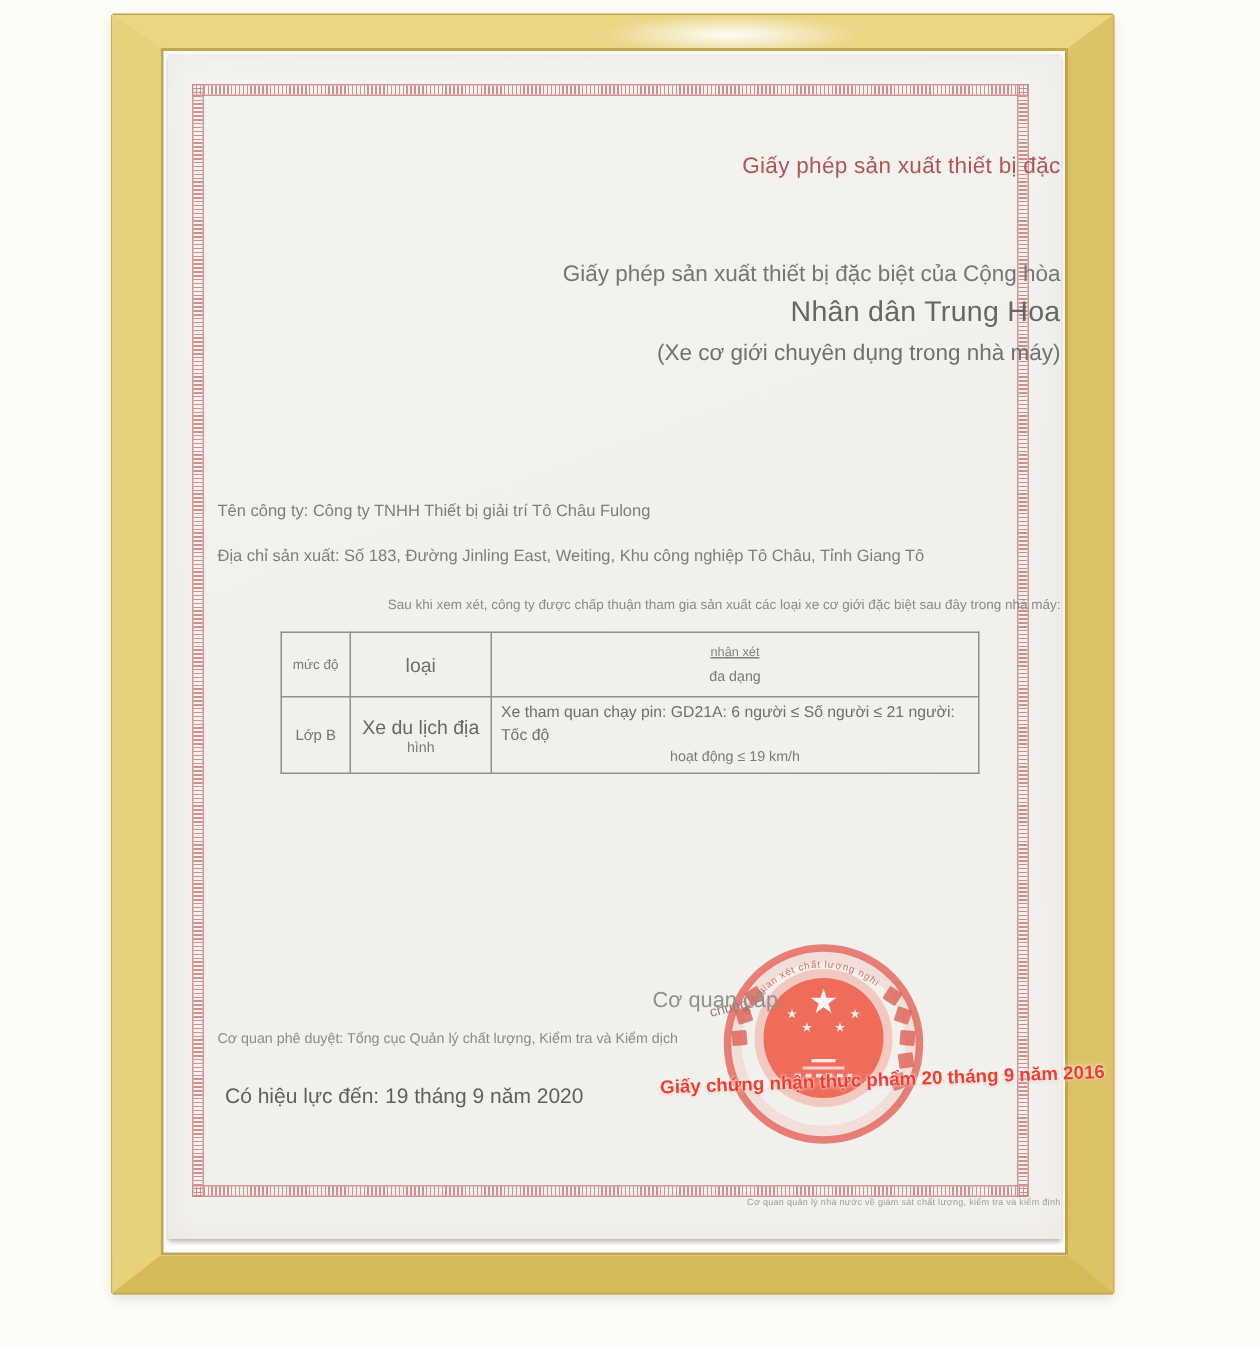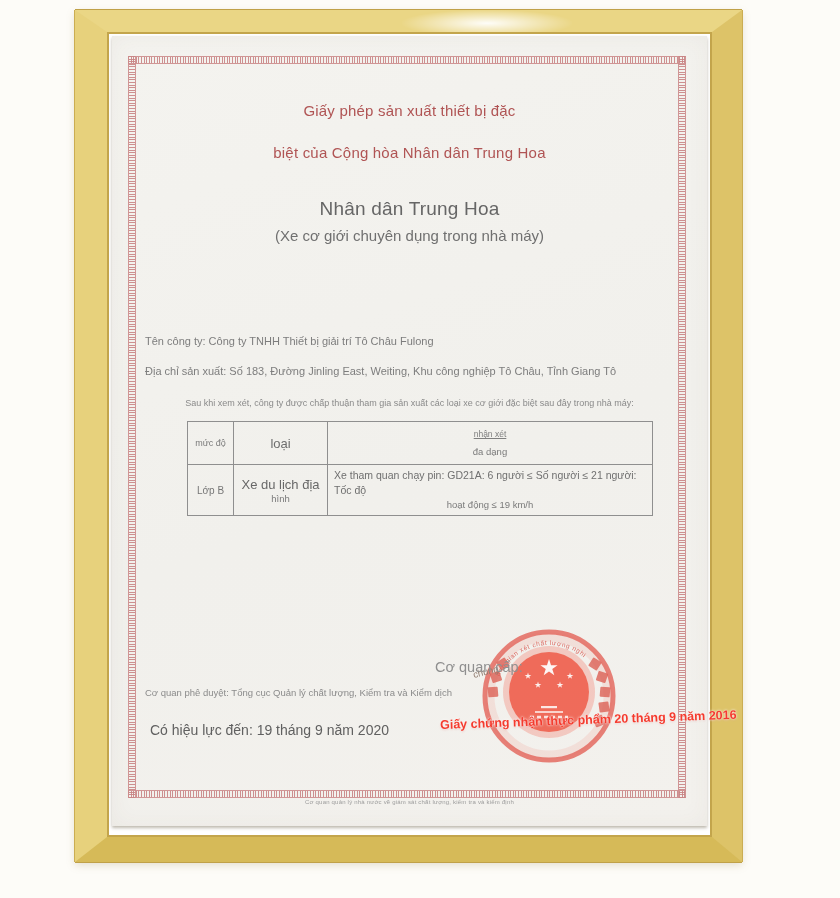"Giấy phép sản xuất thiết" .ctr { text-align: center -> right }
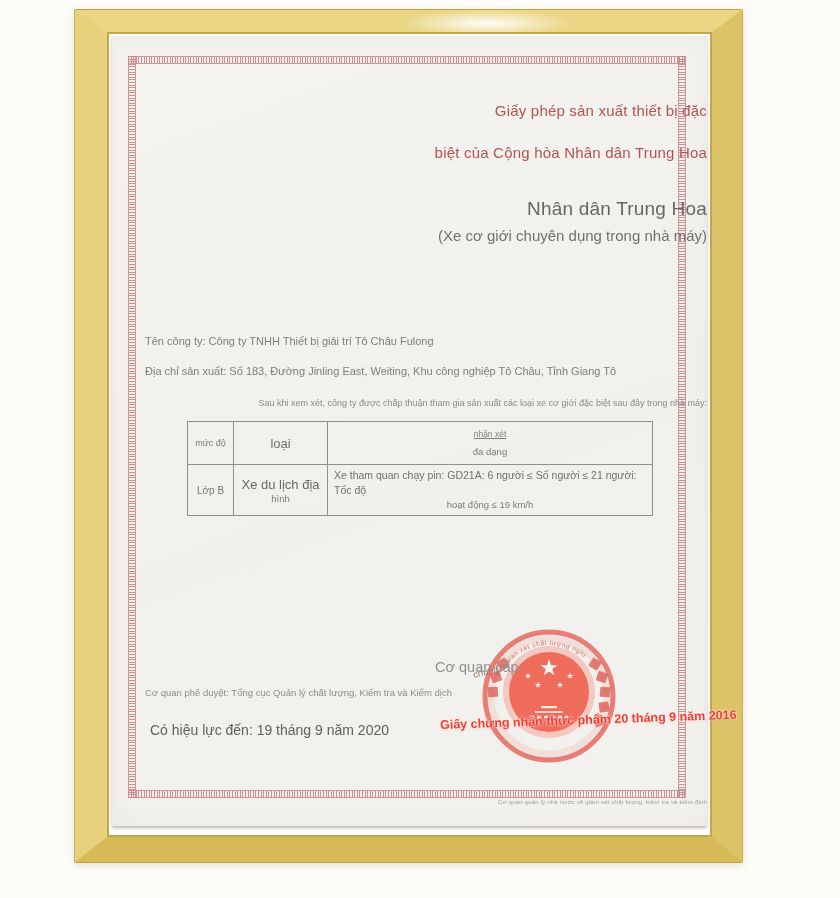"biệt của Cộng hòa Nhân" div.abs { html: <div>biệt của Cộng hòa Nhân dân Trung Hoa</div> -> none }
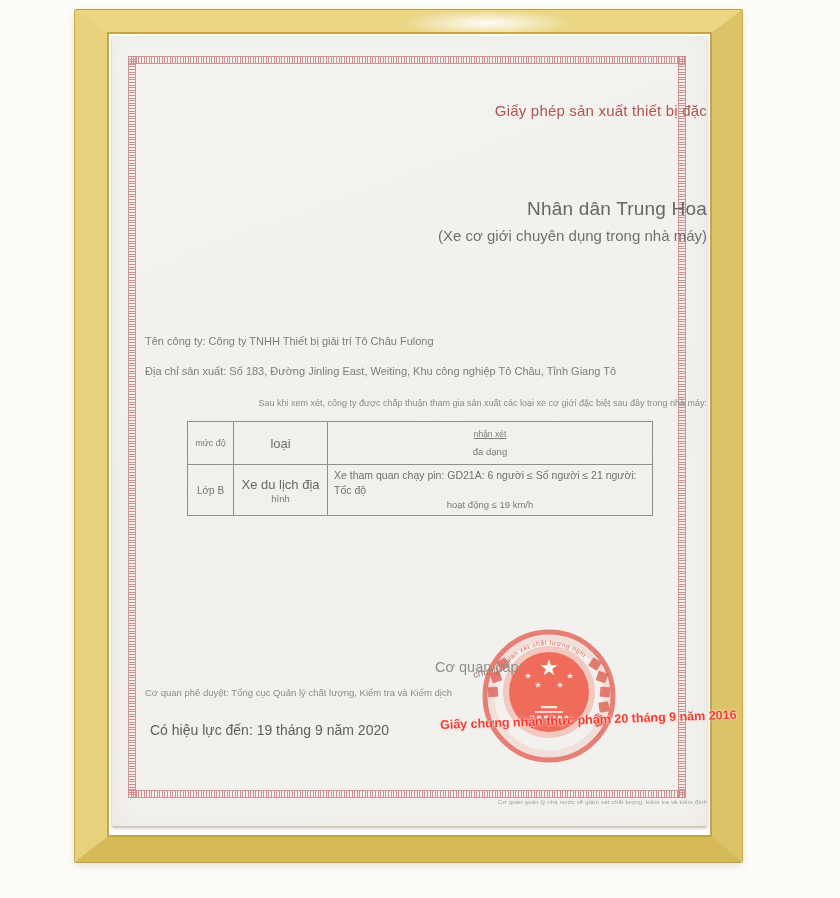"Giấy phép sản xuất thiết bị đặc biệt" div.abs { html: none -> <div>Giấy phép sản xuất thiết bị đặc biệt của Cộng hòa</div> }
